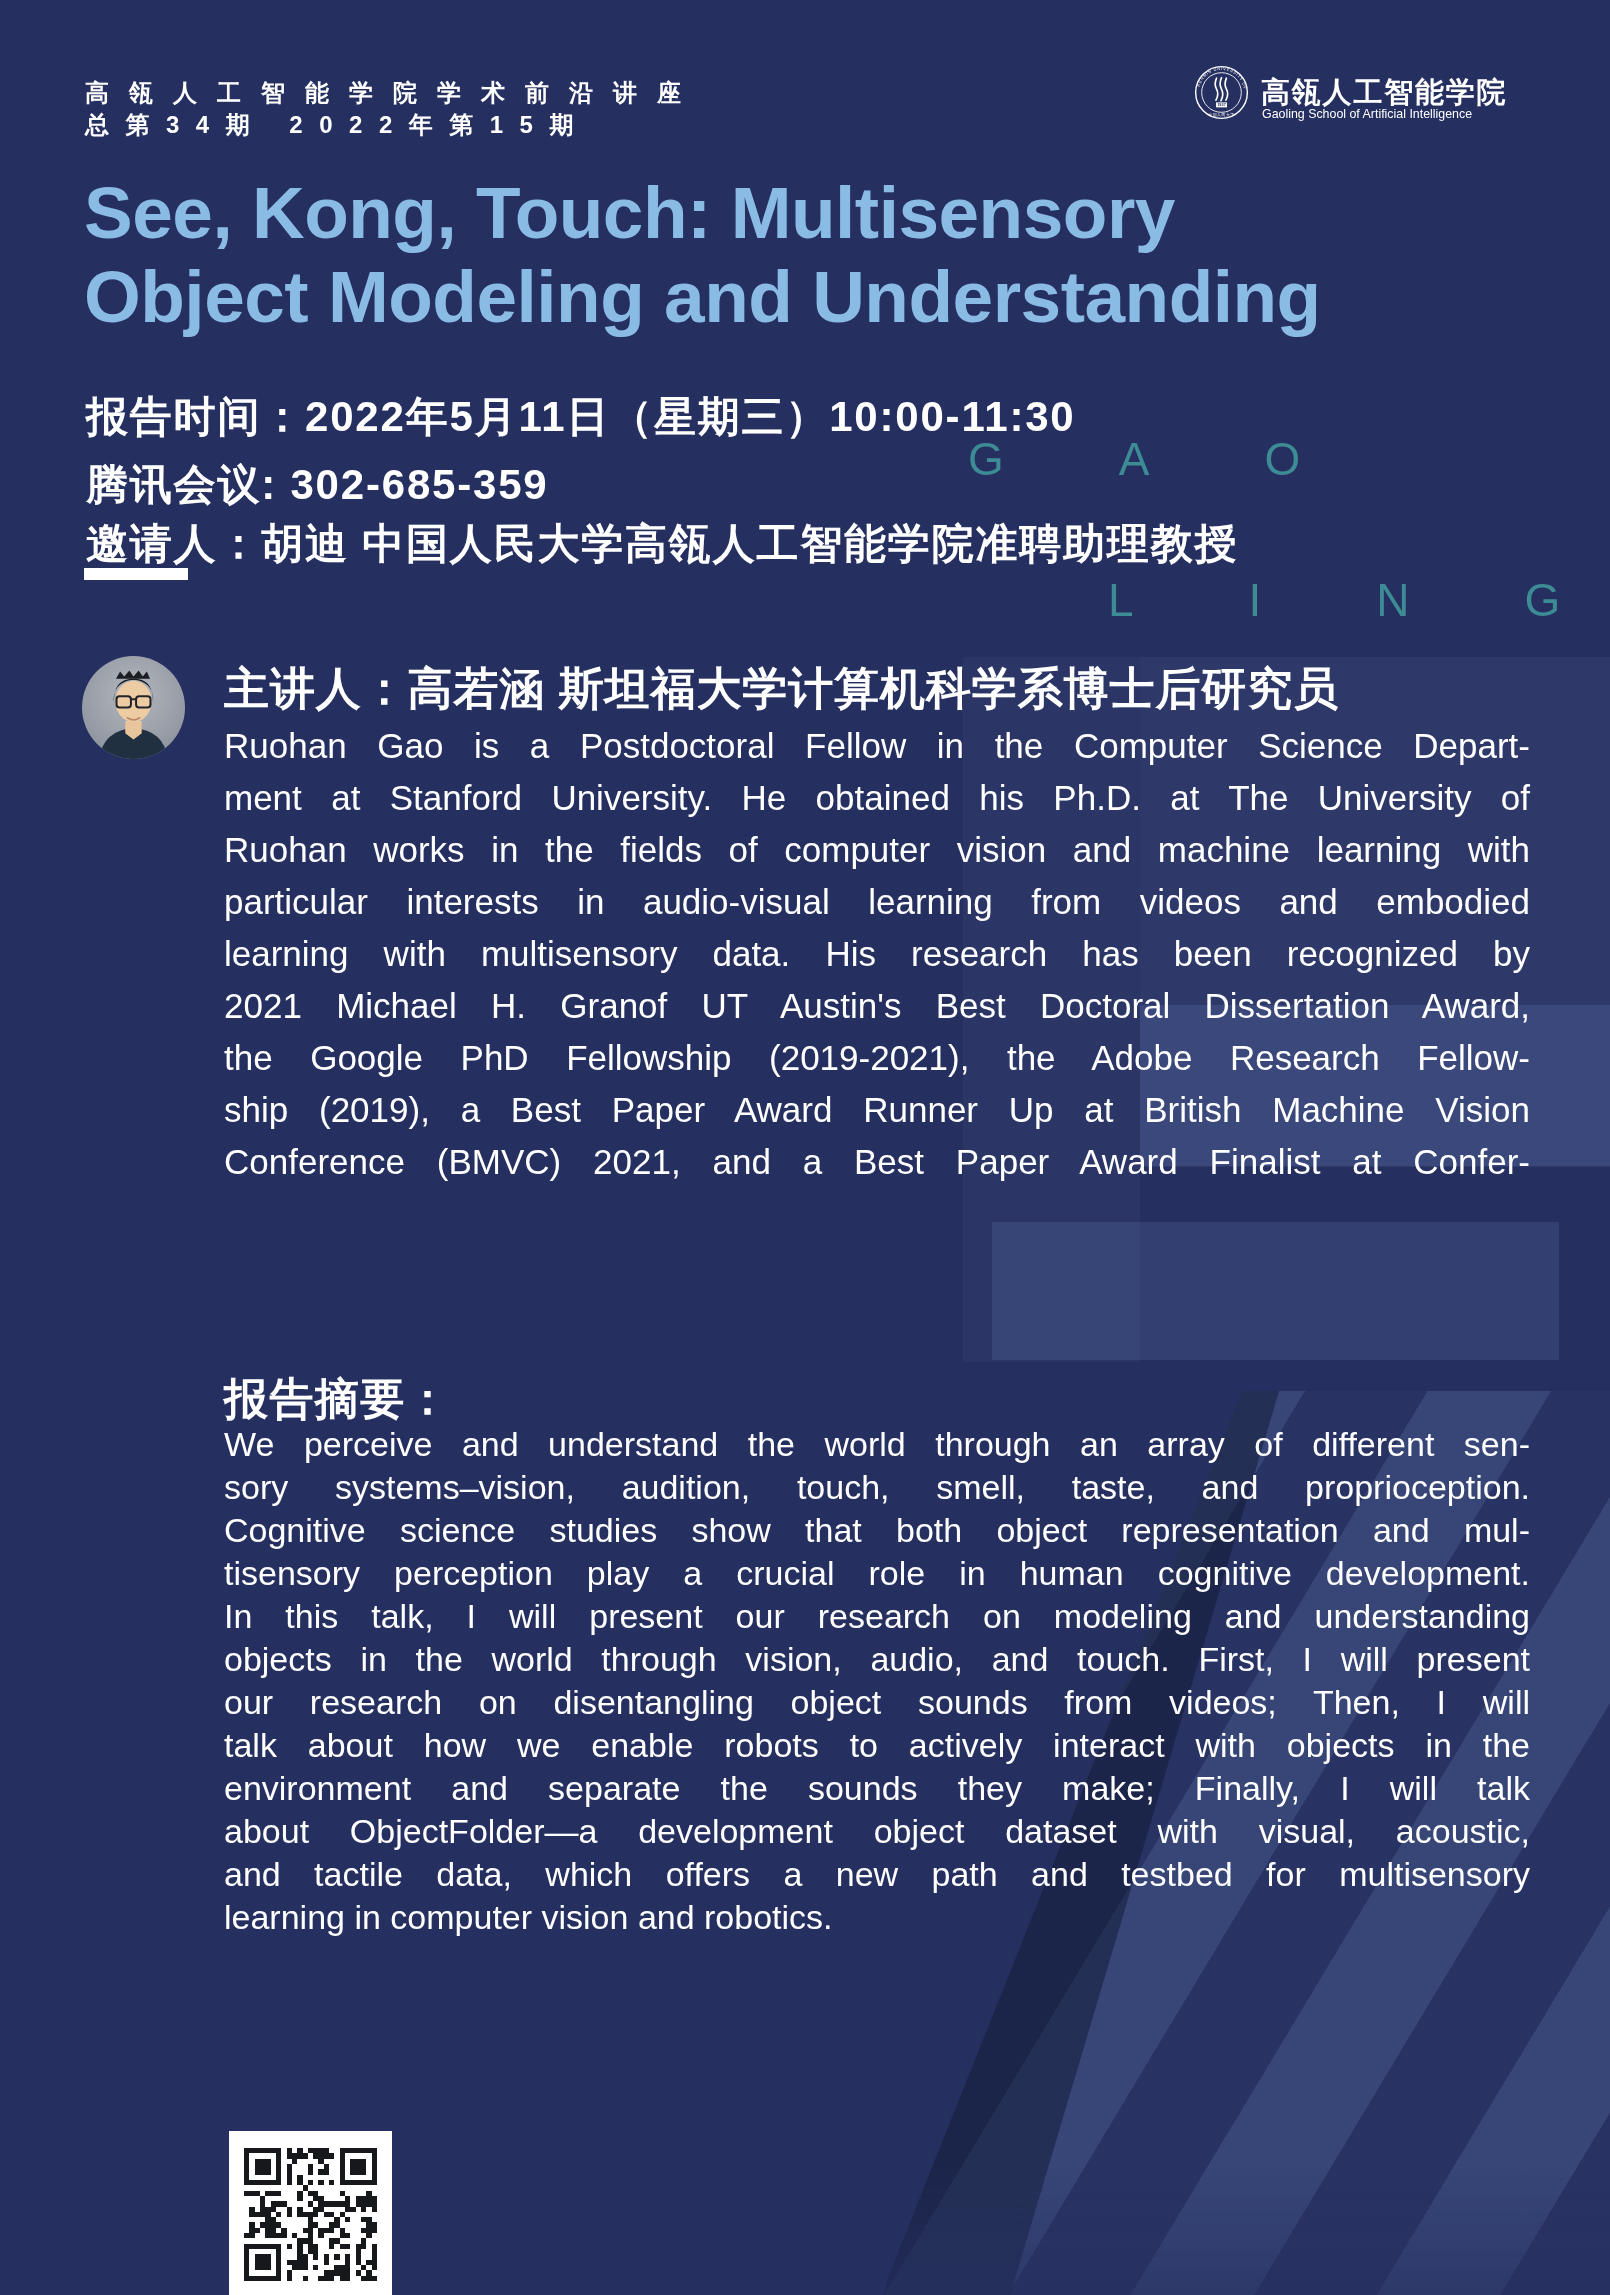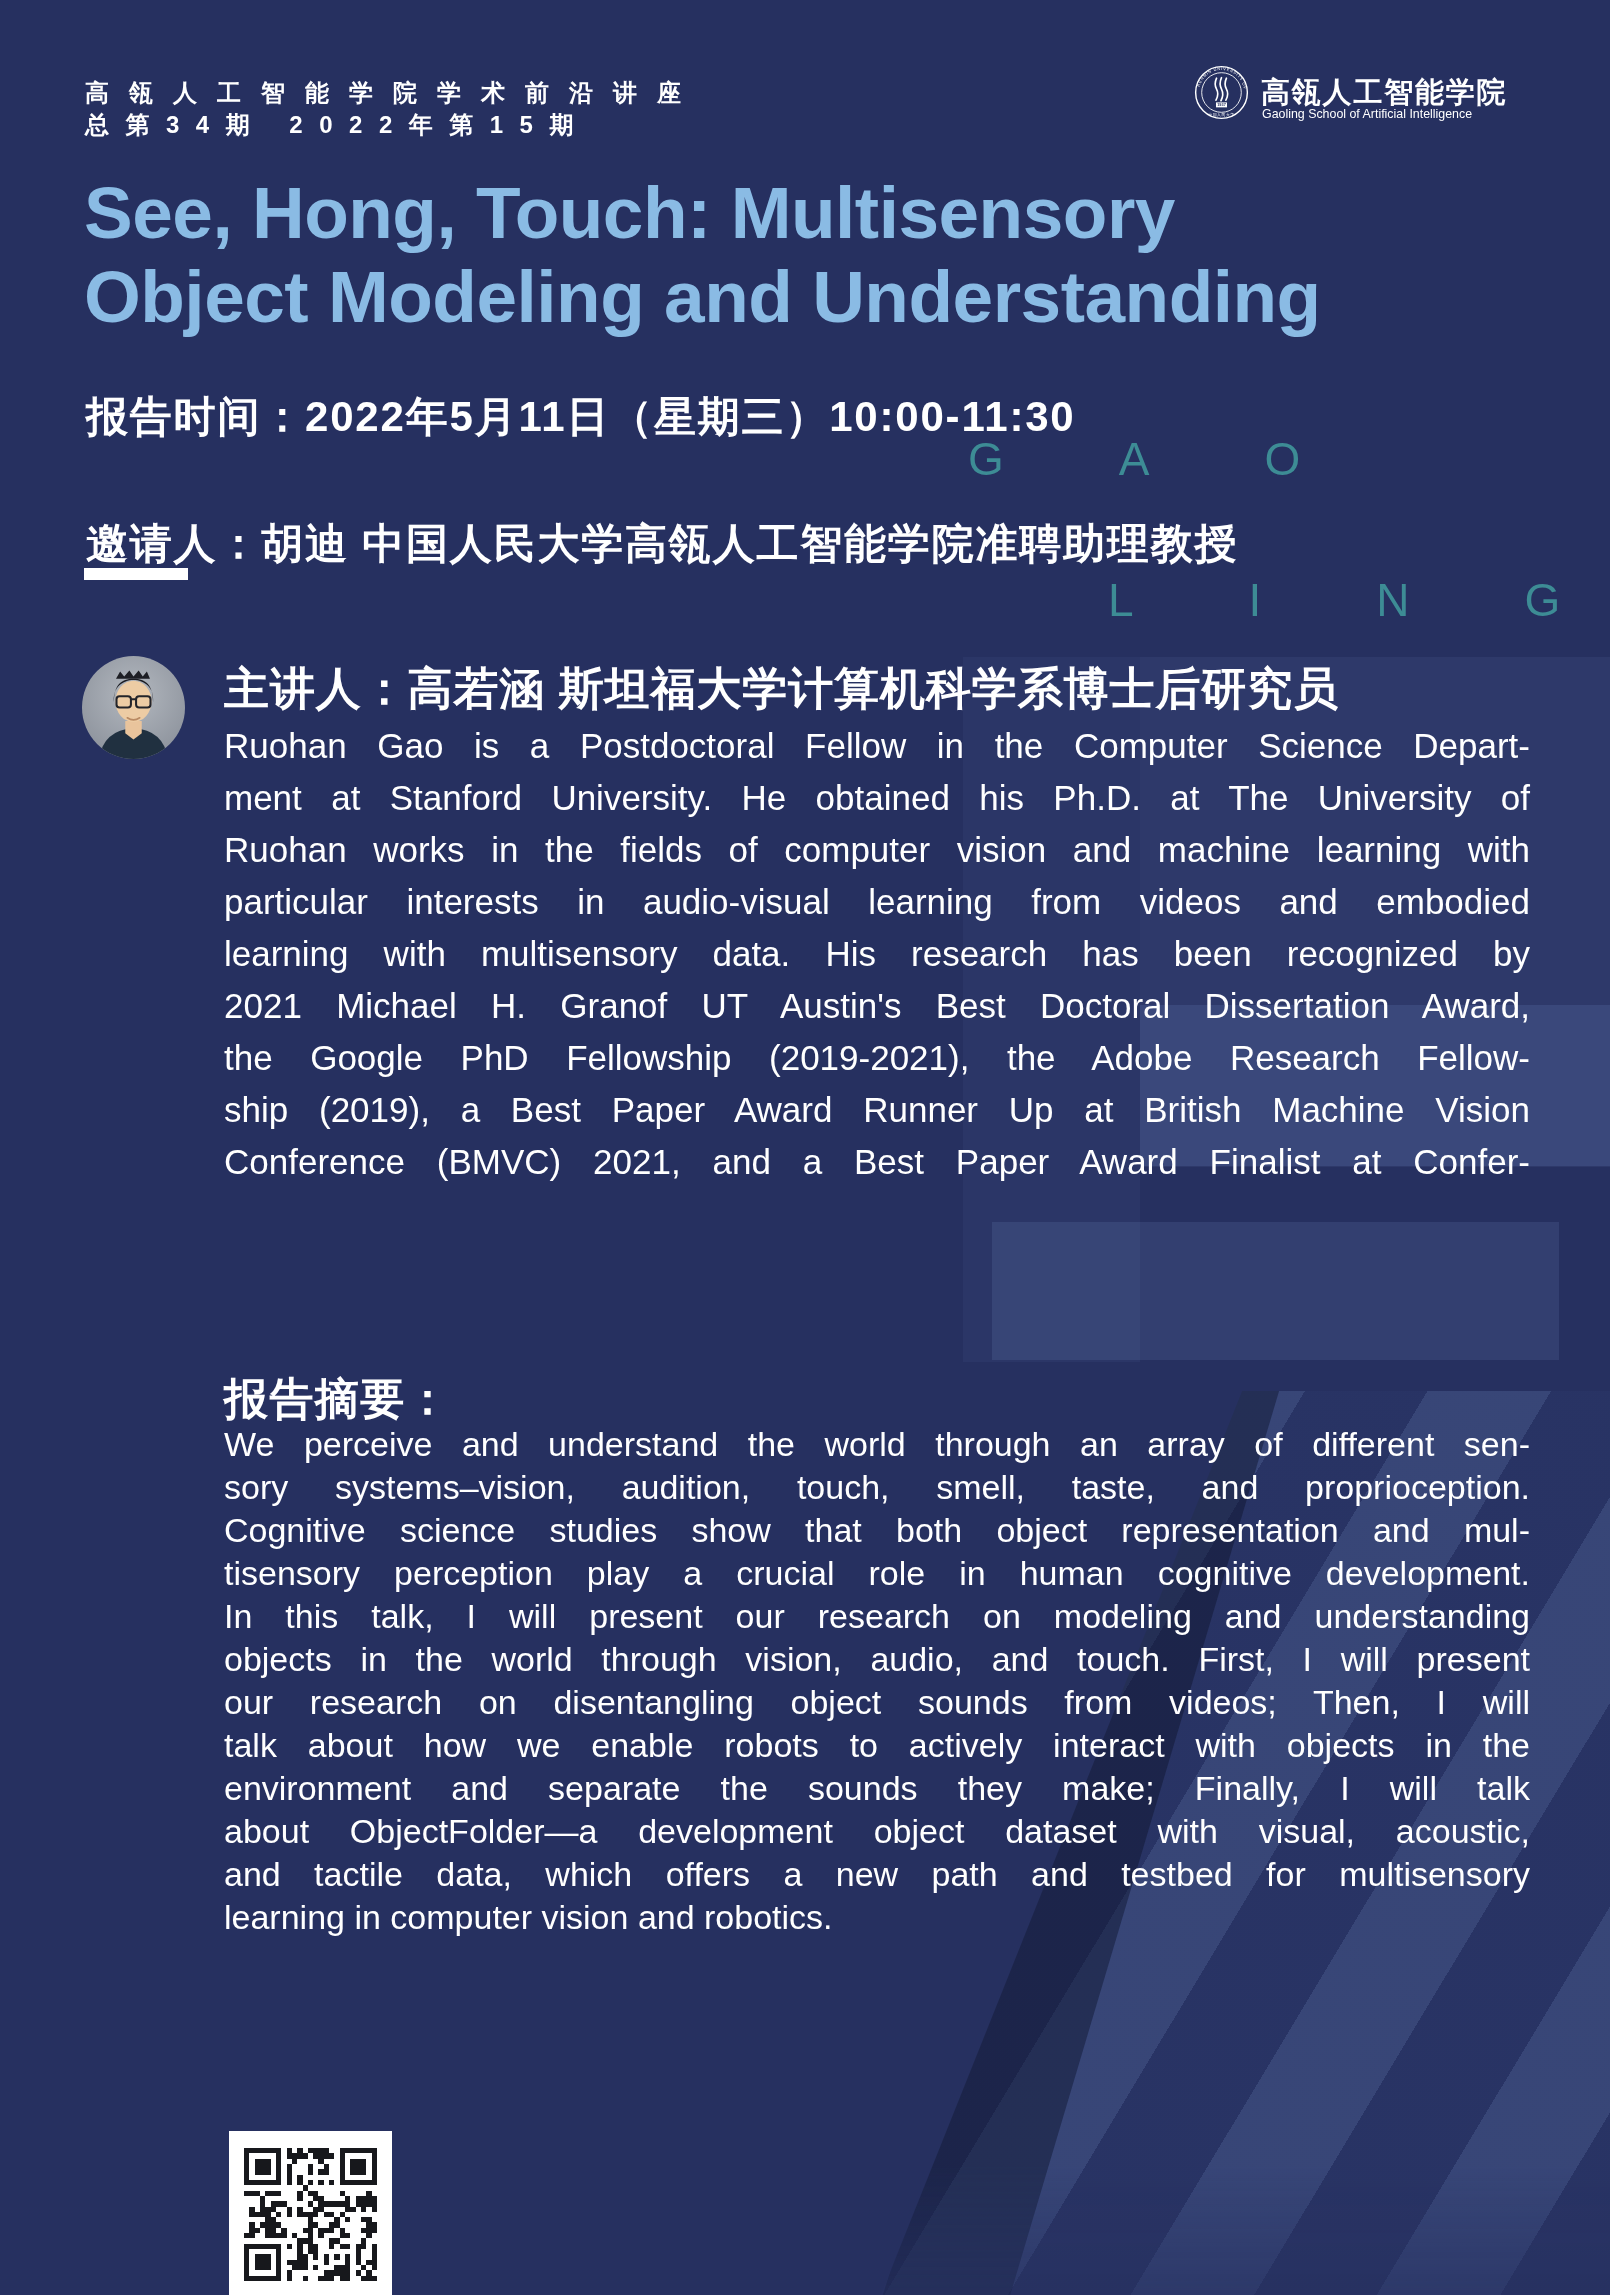"See, Hong, Touch: Multisensory" div.title-line { text: Hong -> Kong }
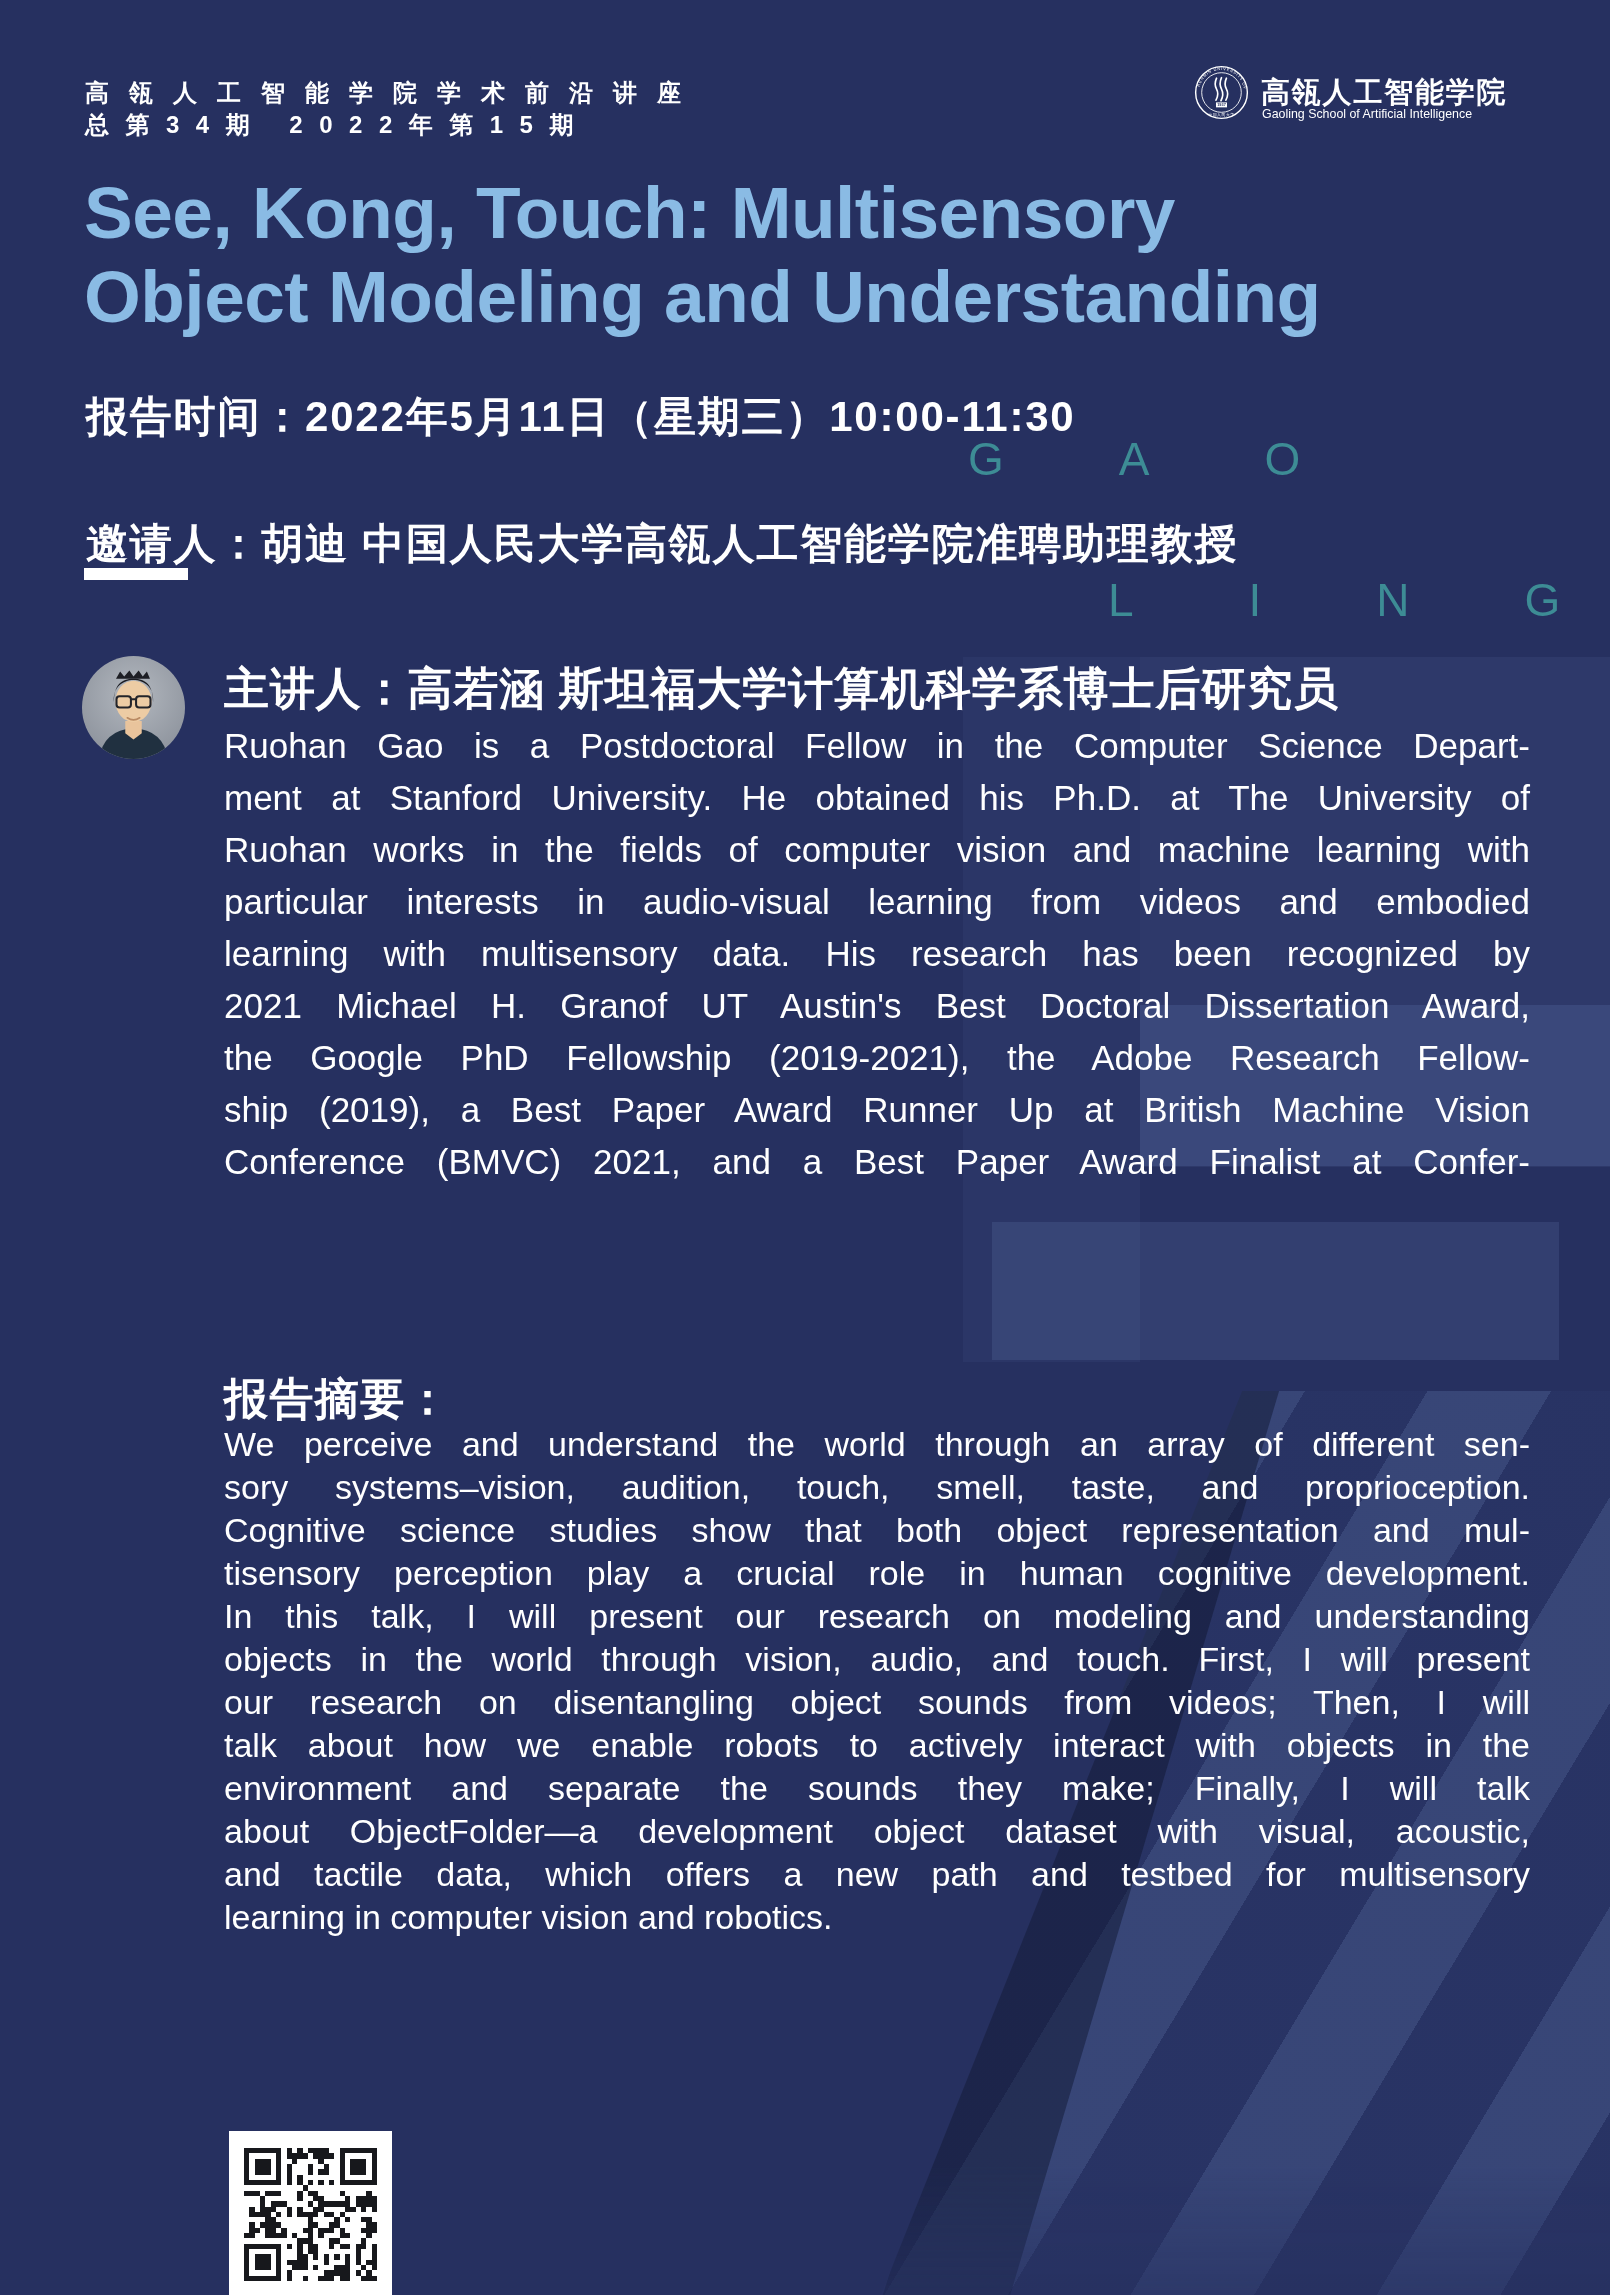"腾讯会议: 302-685-359" div.detail { html: none -> <div>腾讯会议: 302-685-359</div> }
